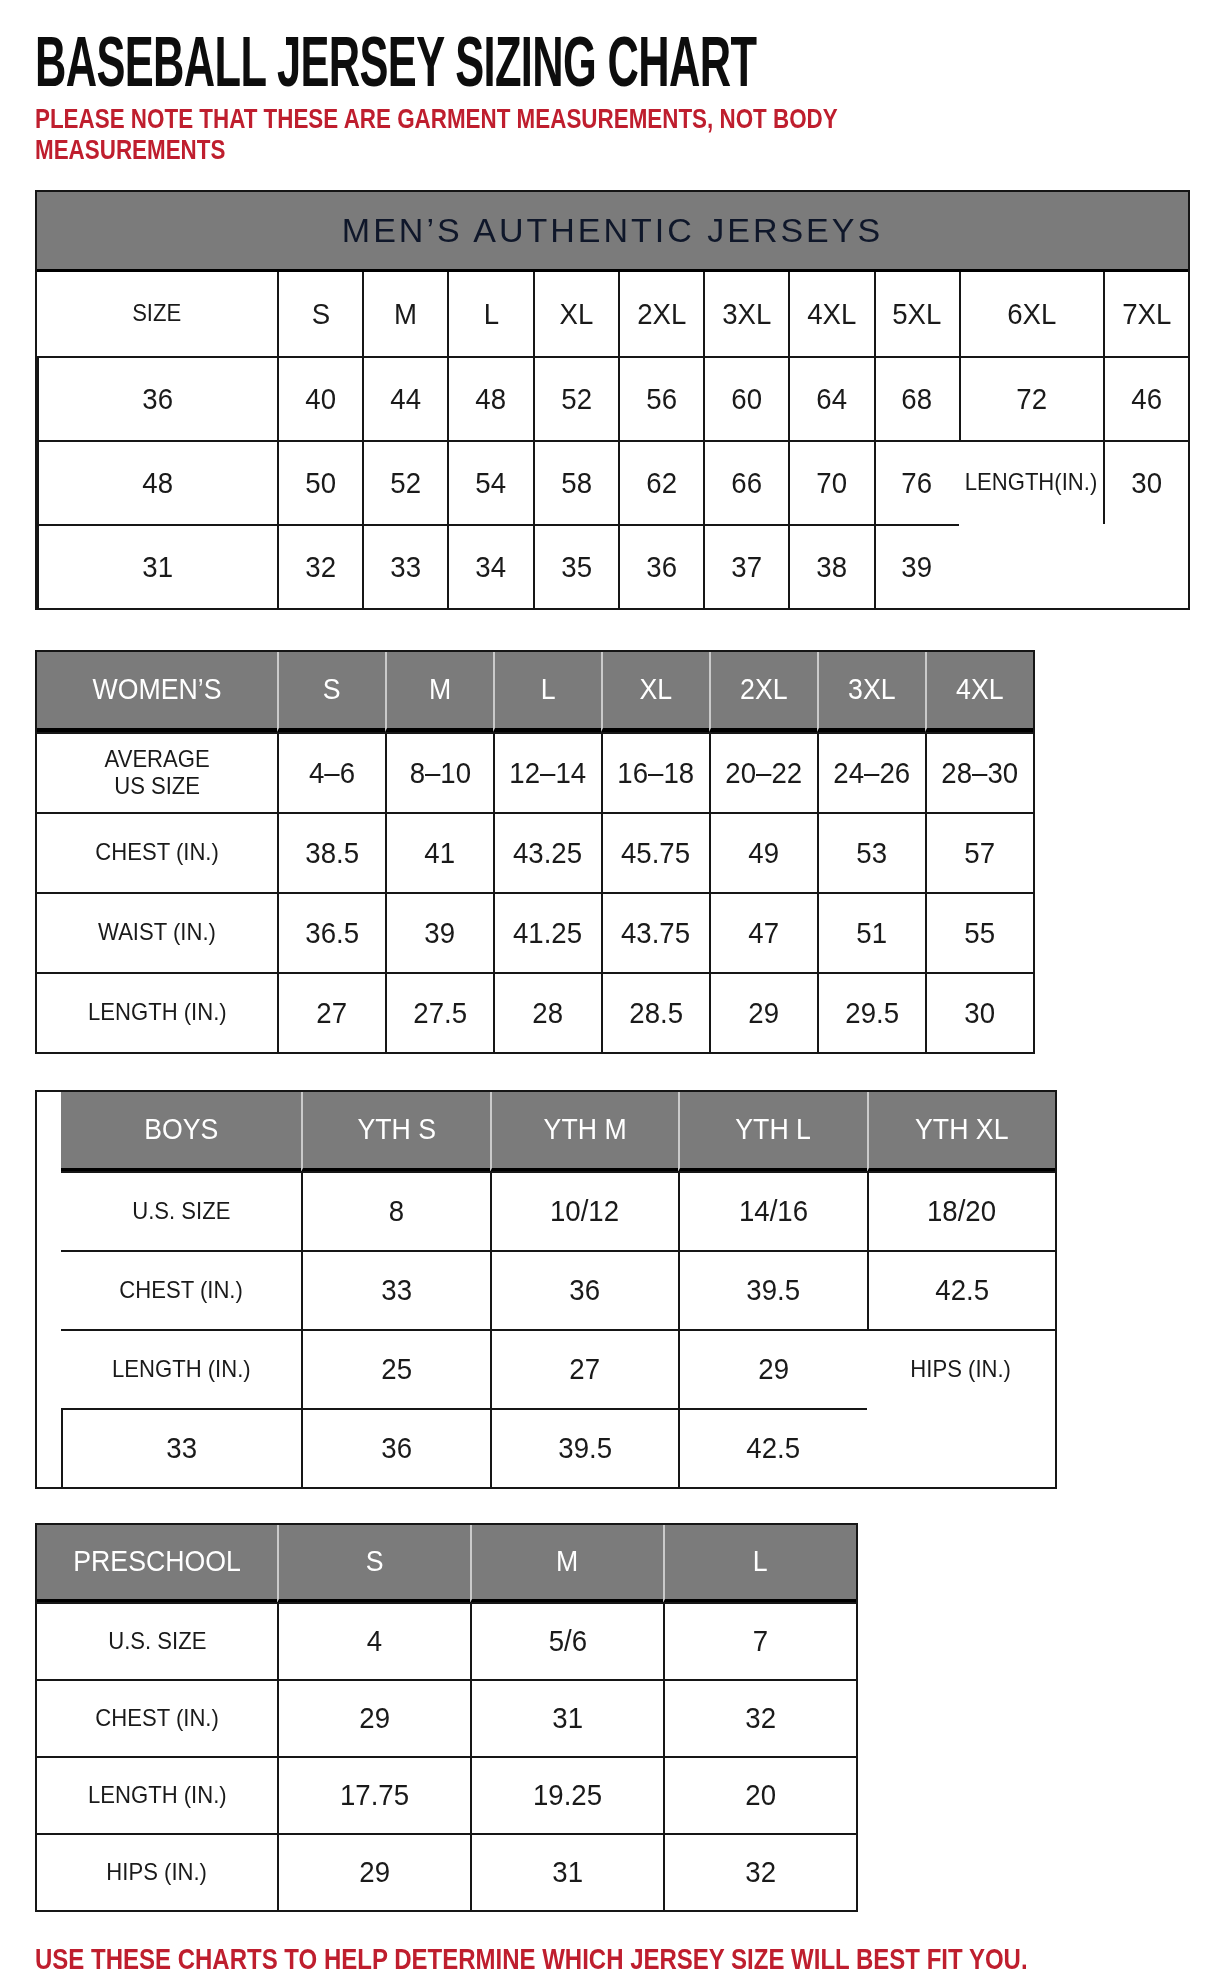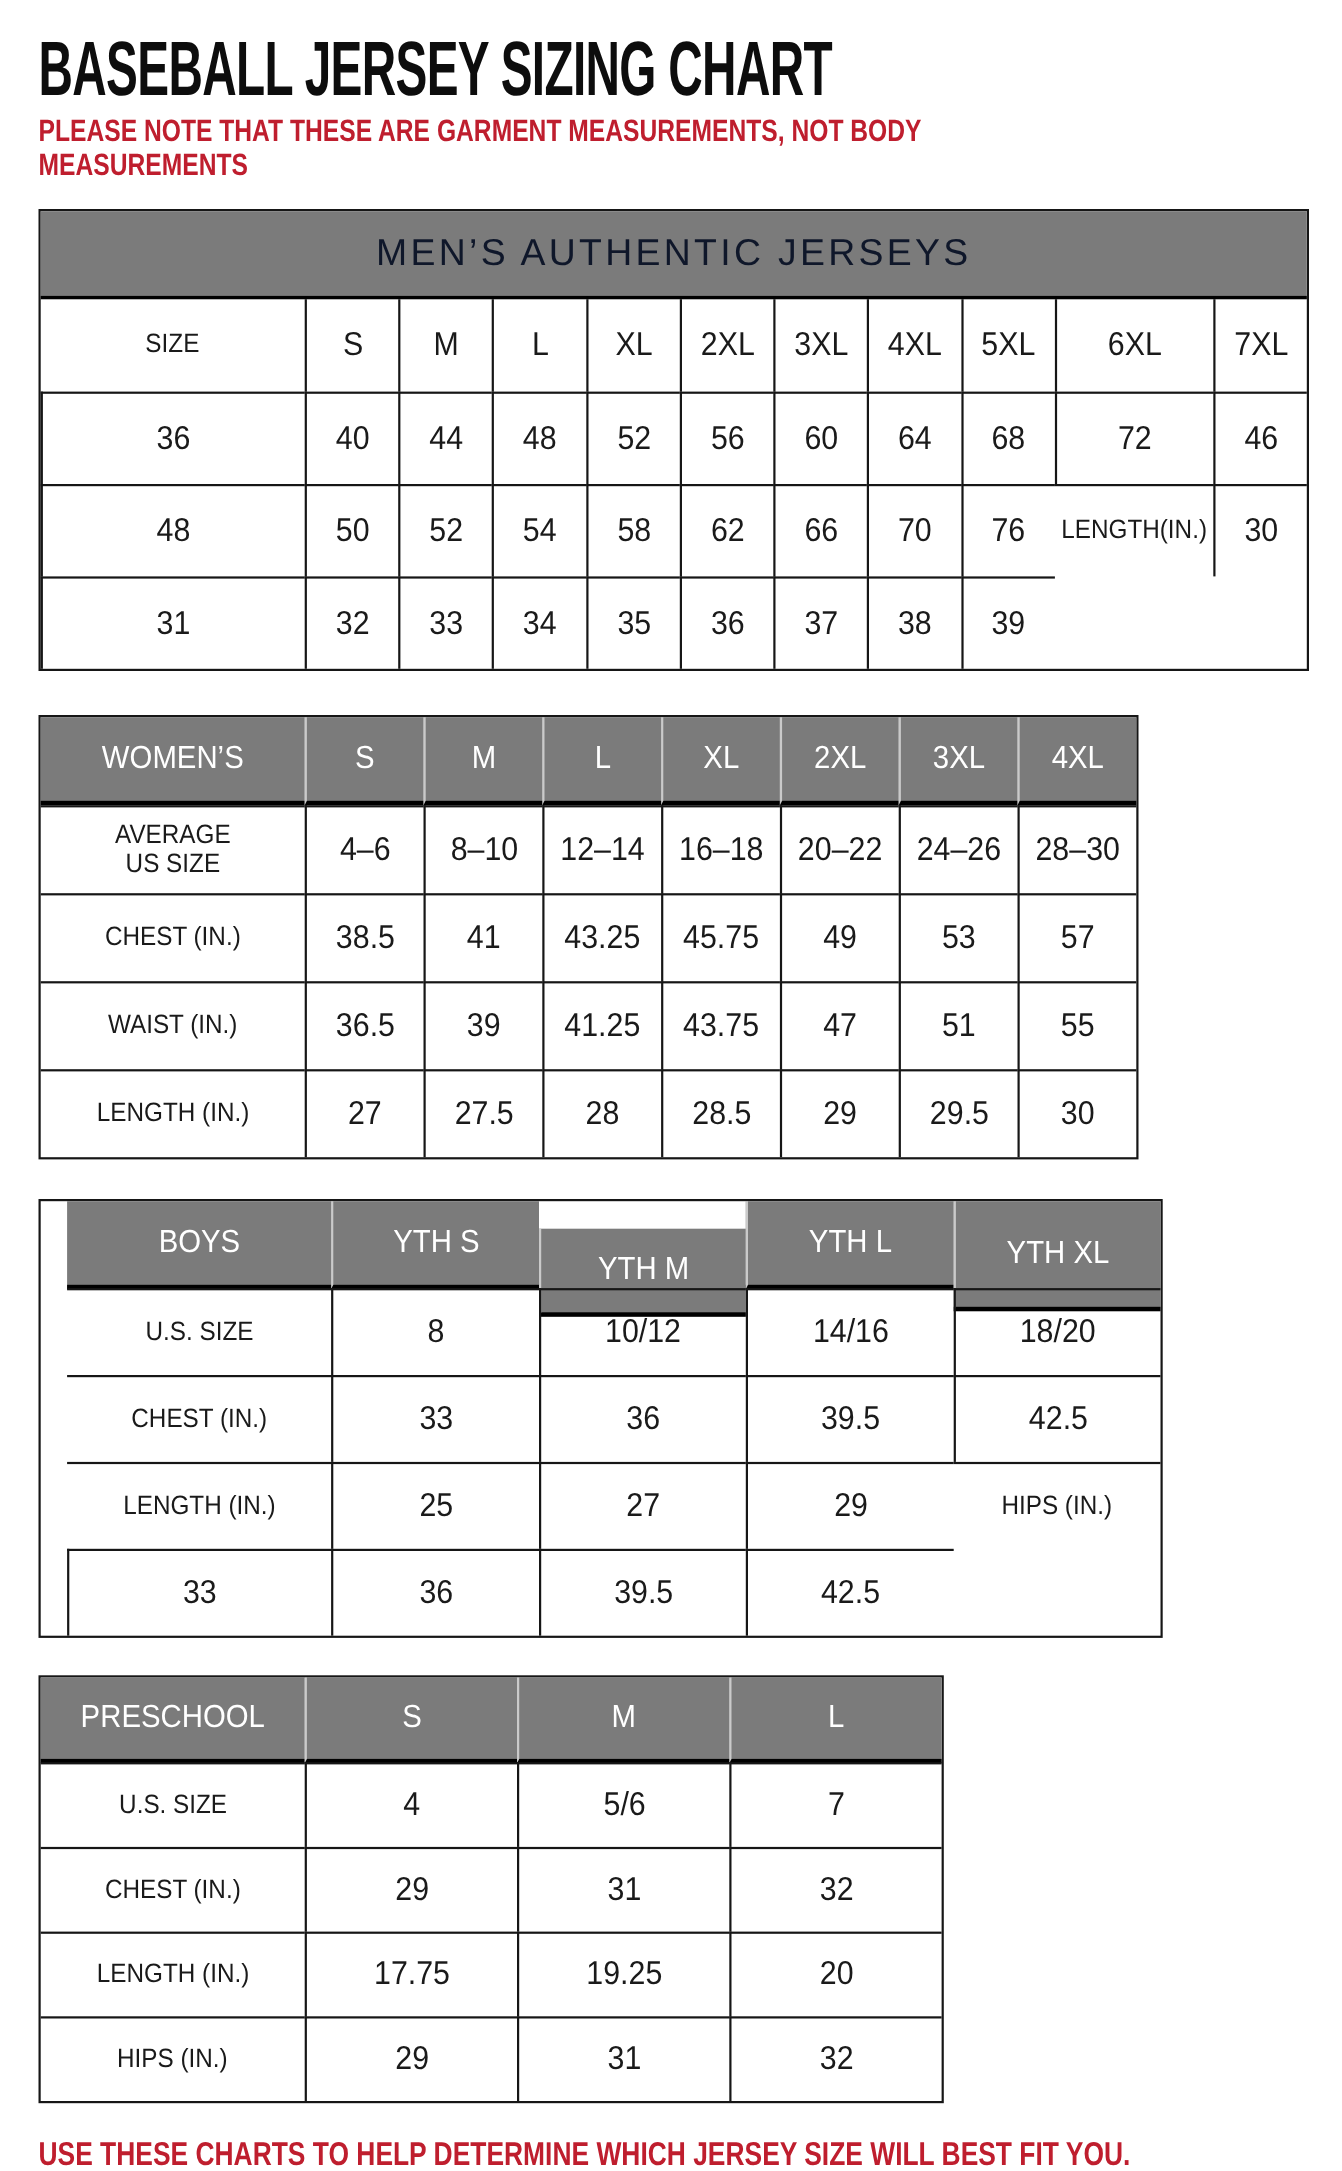"YTH M" div.cell { margin-top: 25px -> none }
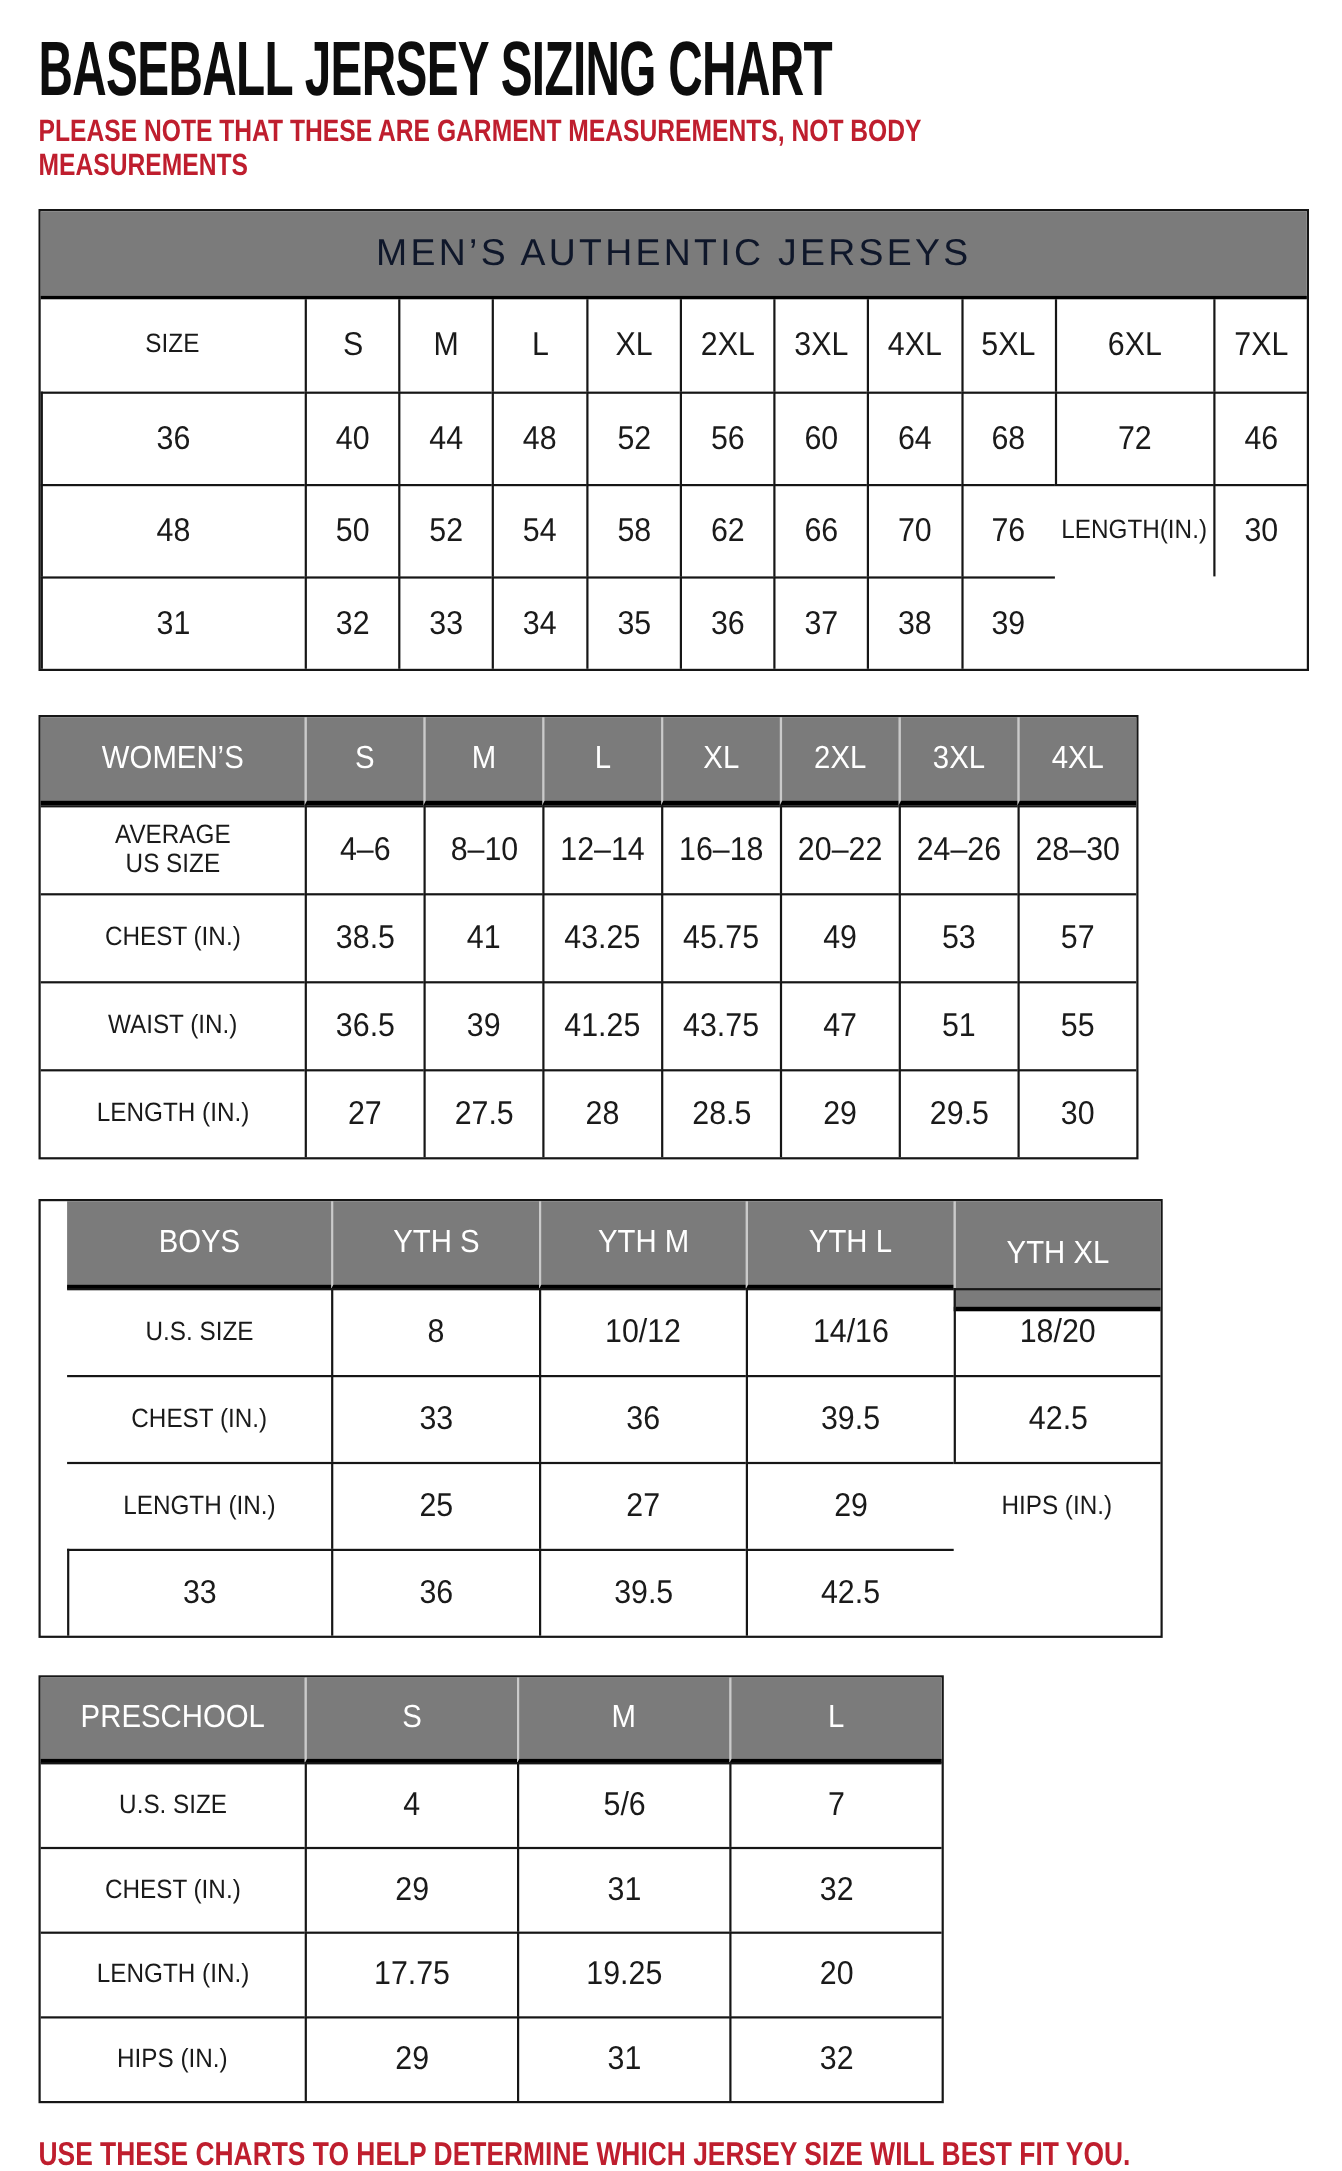"YTH XL" div.cell { height: 100px -> 80px }
